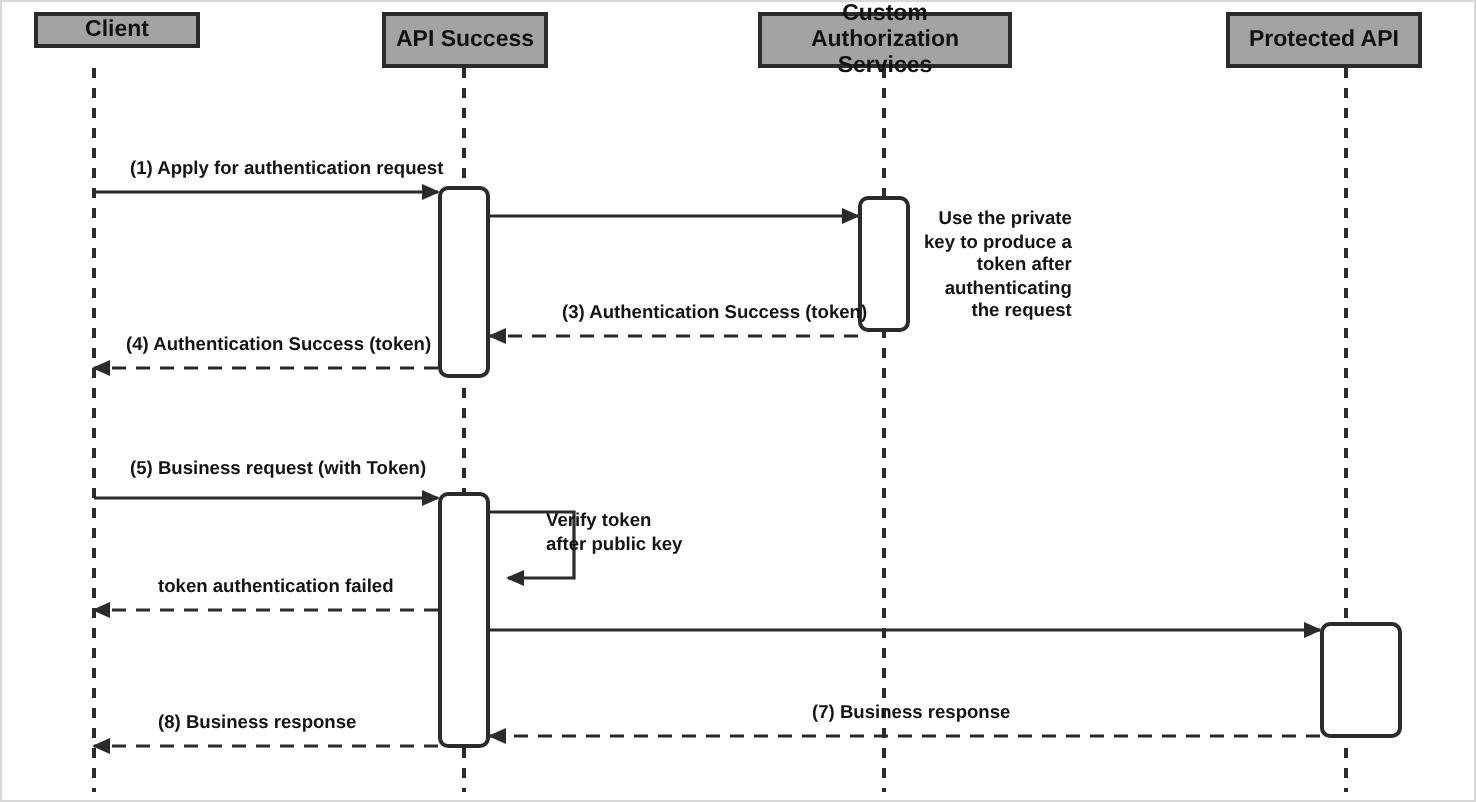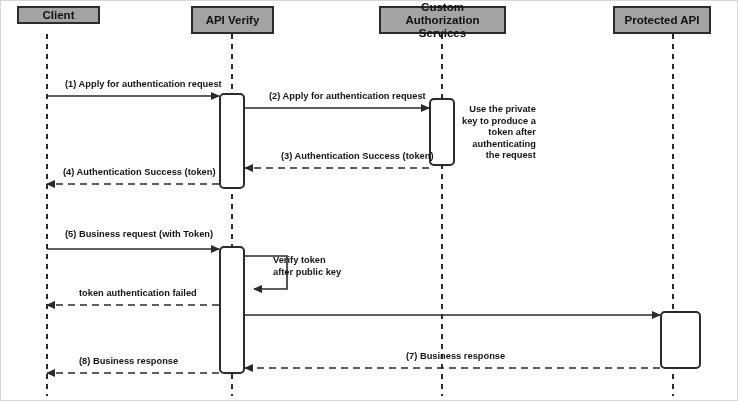"API Verify" span { text: Verify -> Success }
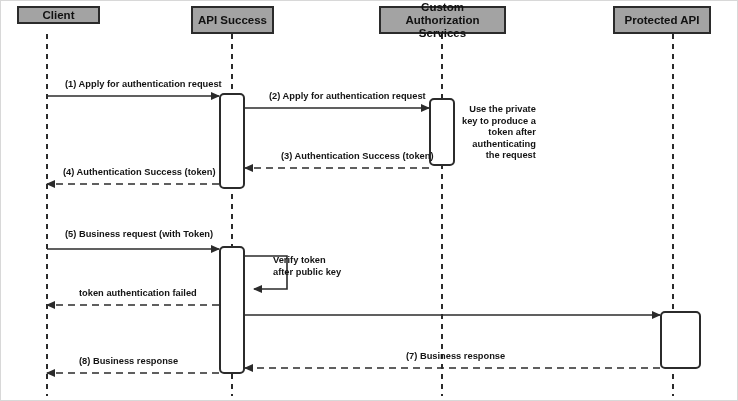"(2) Apply for authentication request" div.msg-label { html: <div>(2) Apply for authentication request</div> -> none }
